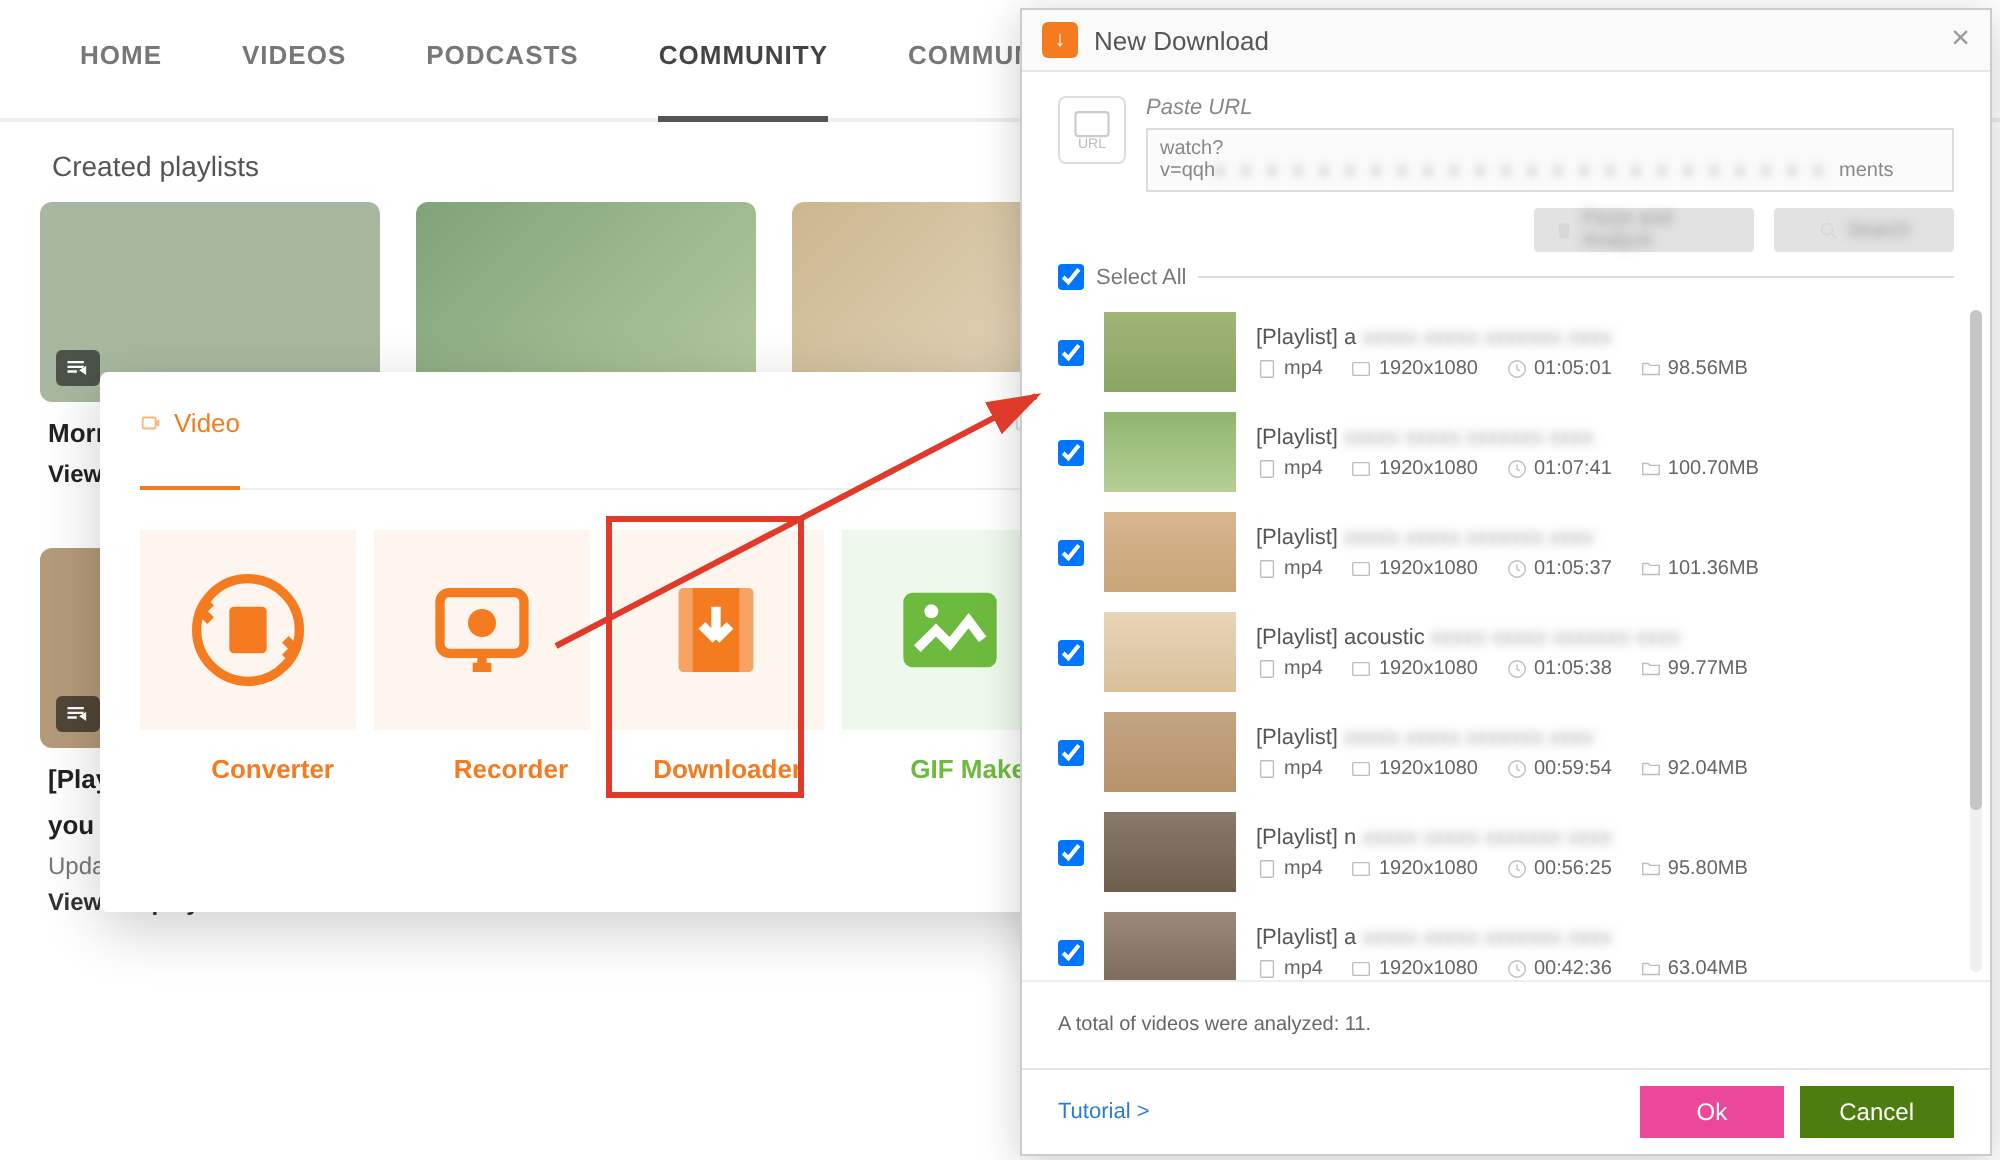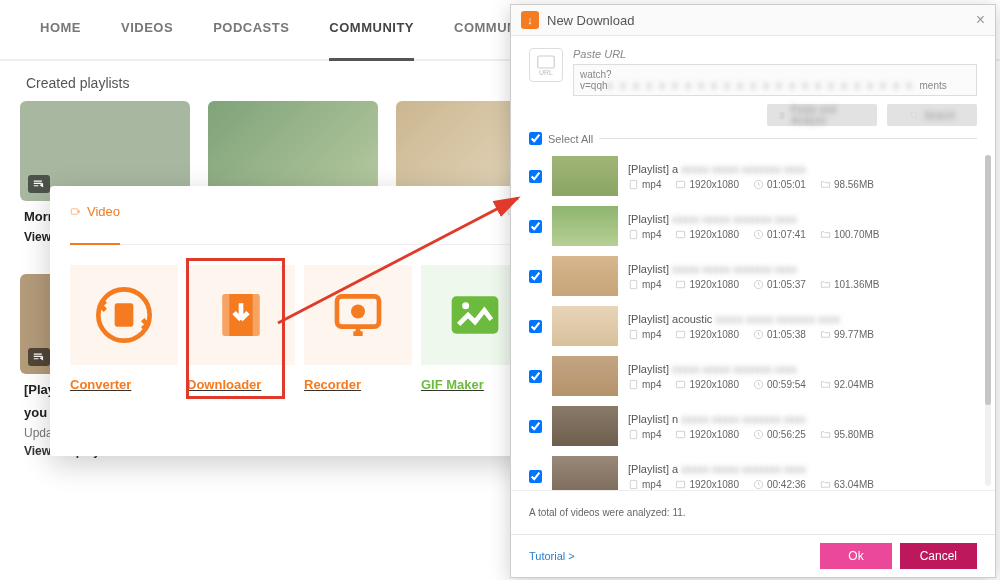"Converter" .tool { text-align: left -> right; text-decoration: underline -> none }
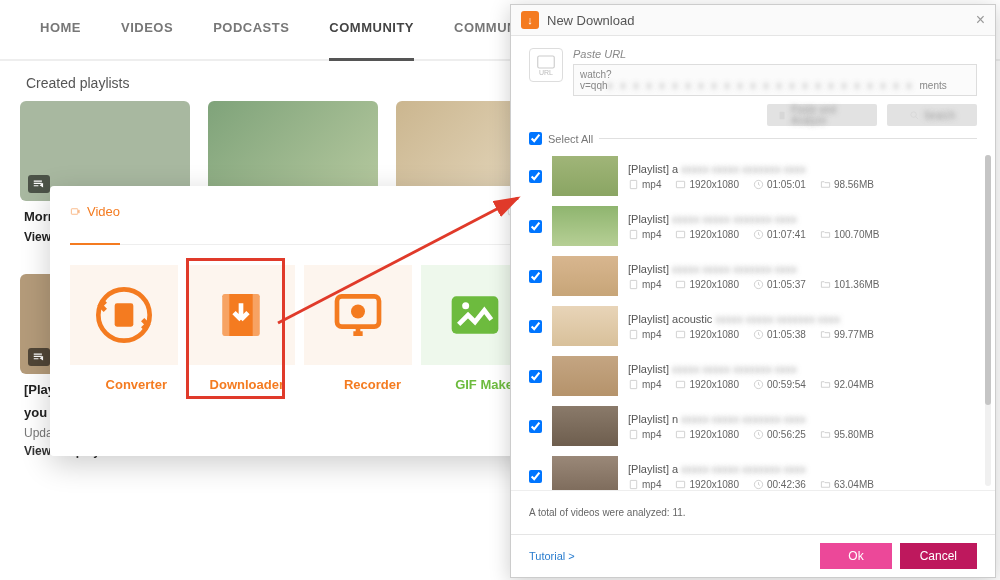"Downloader" div.tool { order: before "Recorder" -> after "Recorder" }
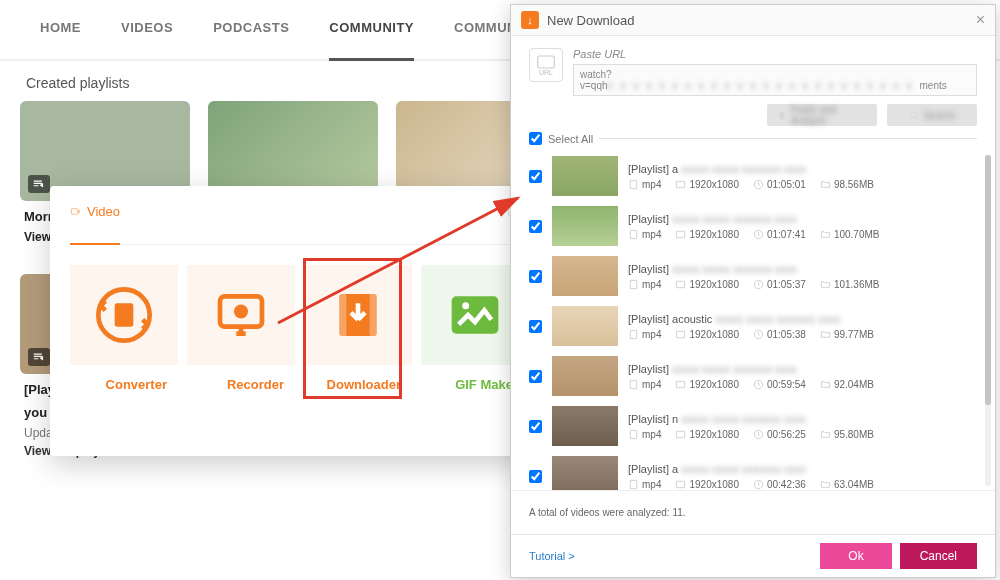"Cancel" .btn-cancel { background: #be185d -> #4d7c0f }
